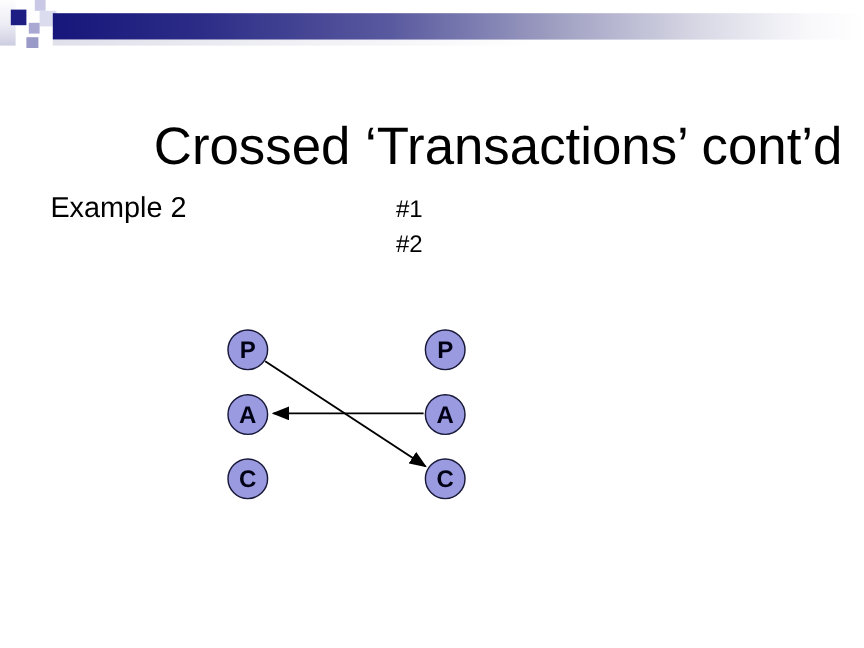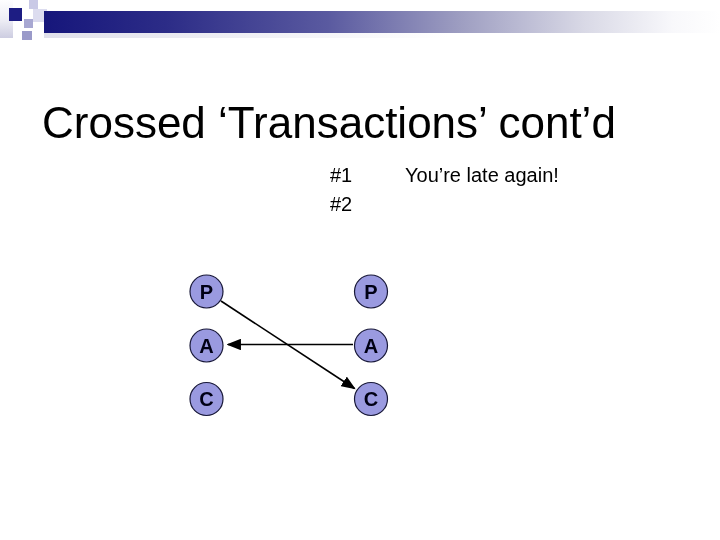"Crossed ‘Transactions’ cont’d" .slide { text-align: none -> right }
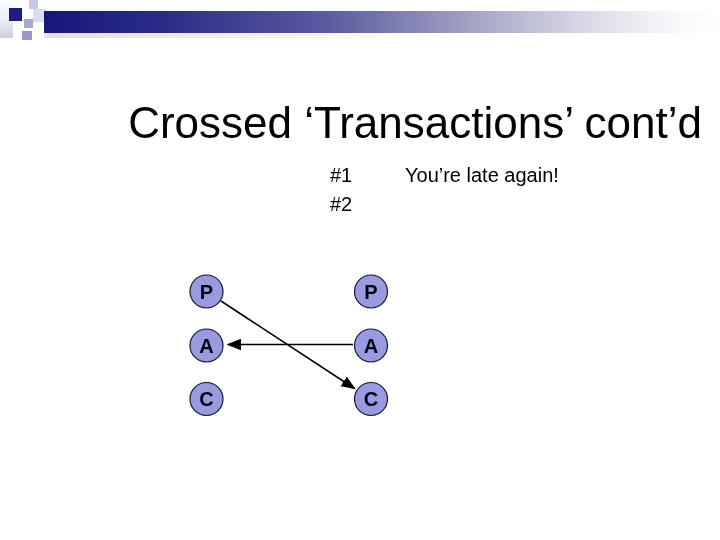"Example 2" div.example-label { html: none -> <div>Example 2</div> }
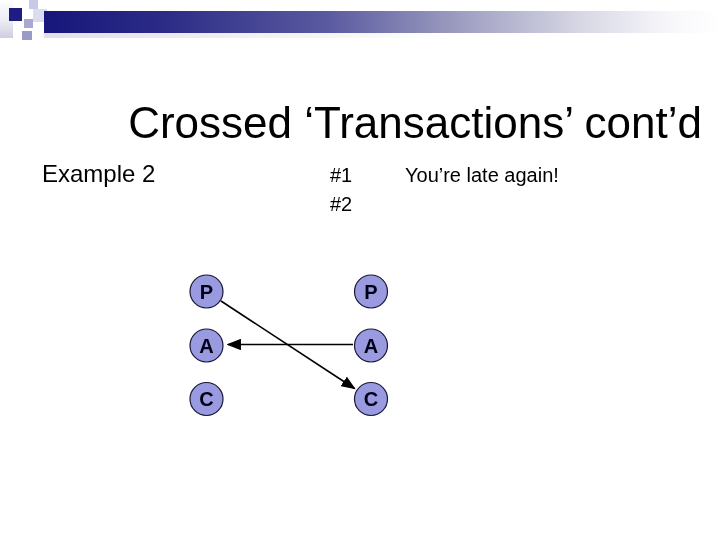"You’re late again!" div.dlg-txt-1 { html: <div>You’re late again!</div> -> none }
